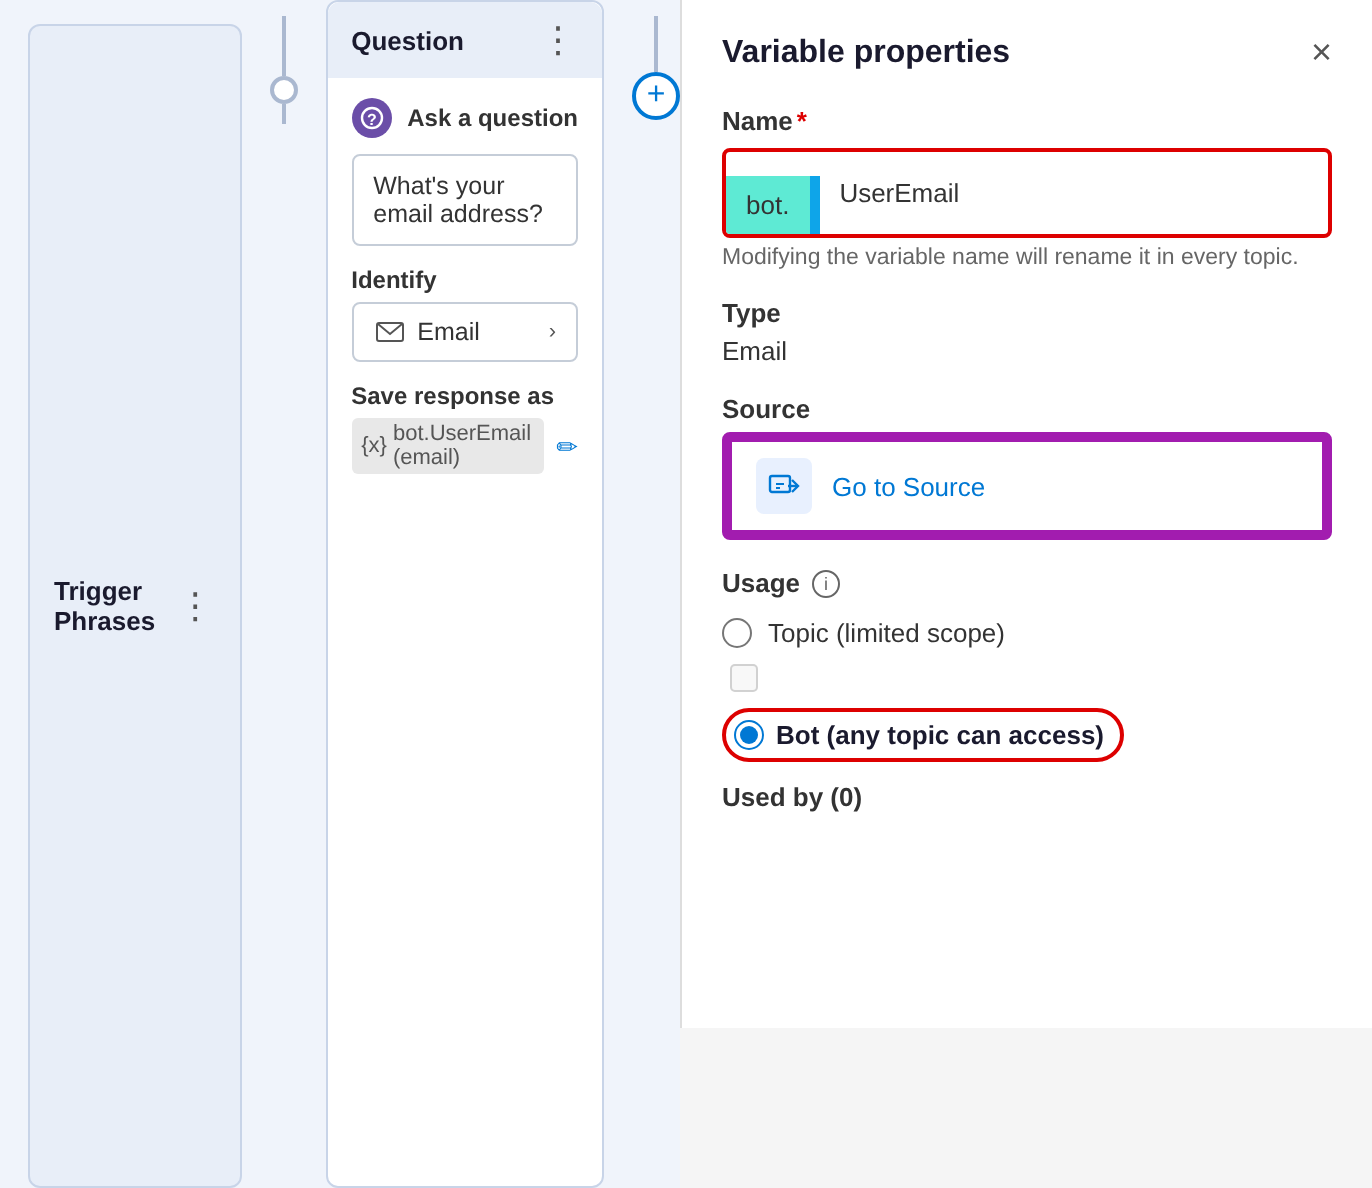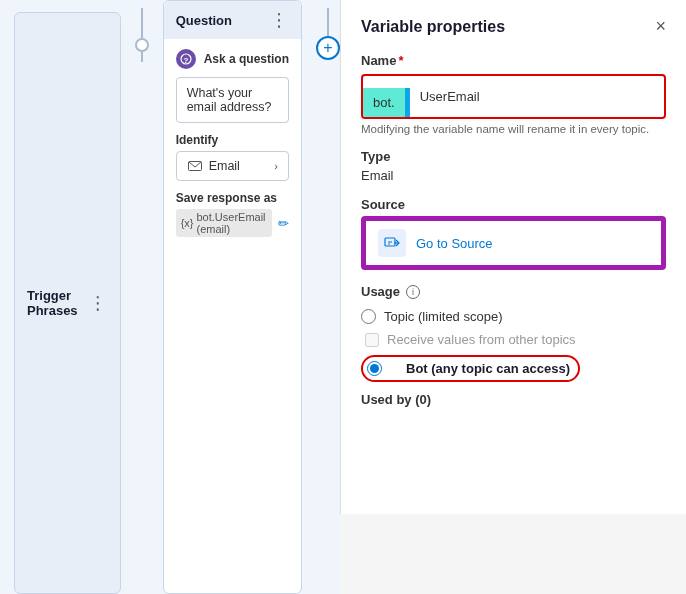"Receive values from other topics" span.checkbox-label { html: <span>Receive values from other topics</span> -> none }
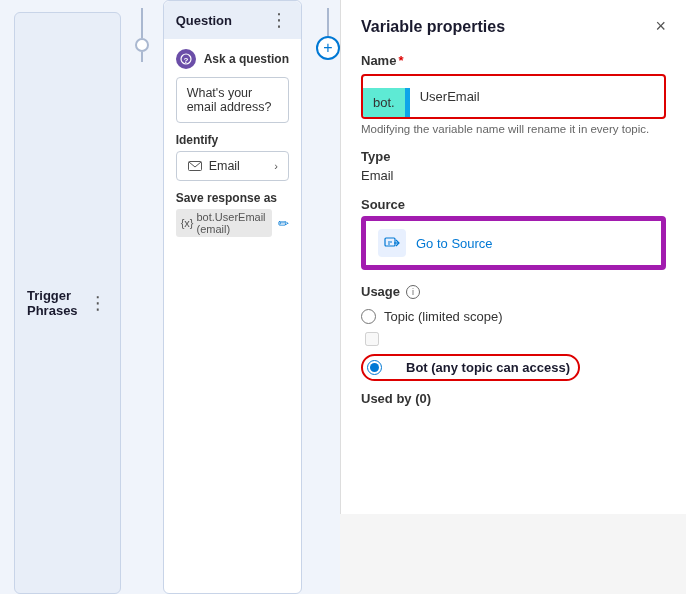"Bot (any topic can access)" .highlighted-radio { gap: 24px -> 6px }
